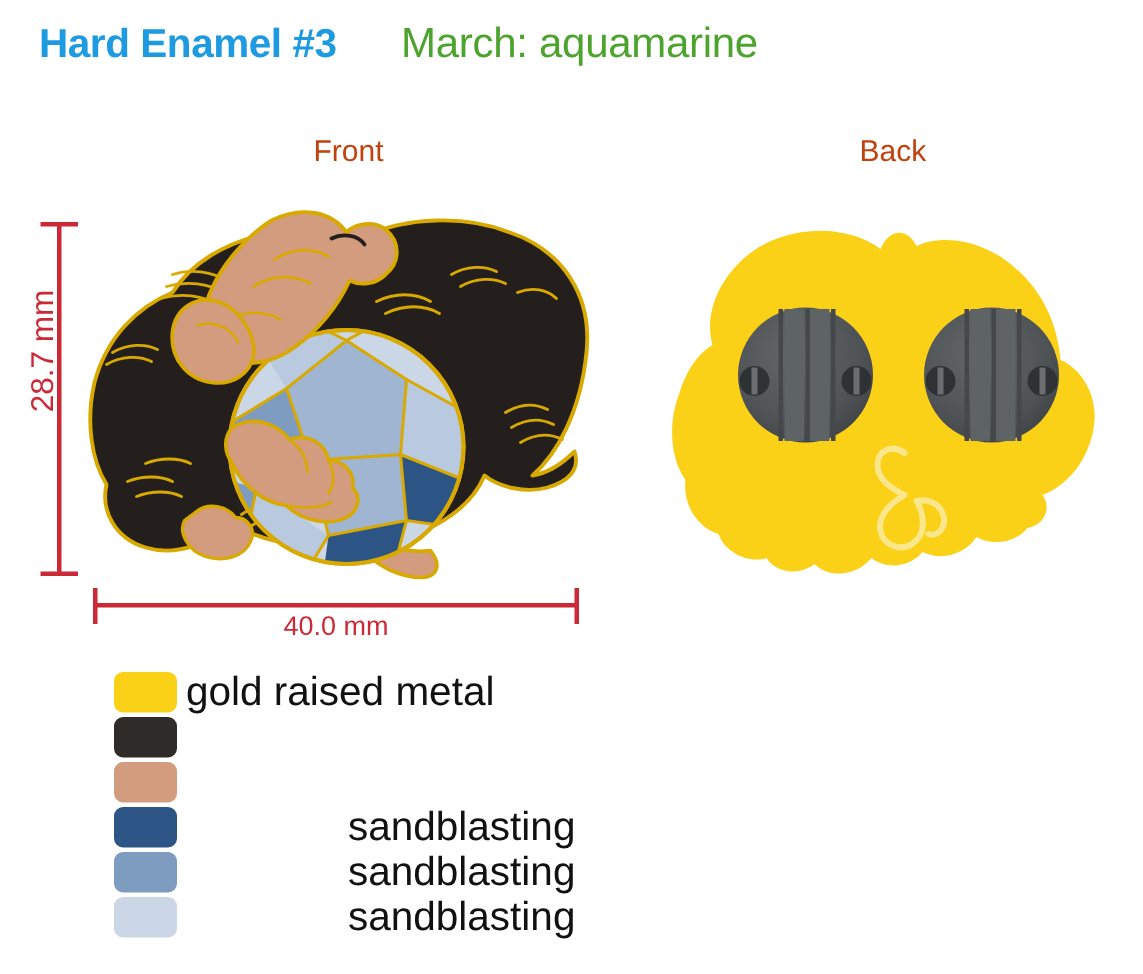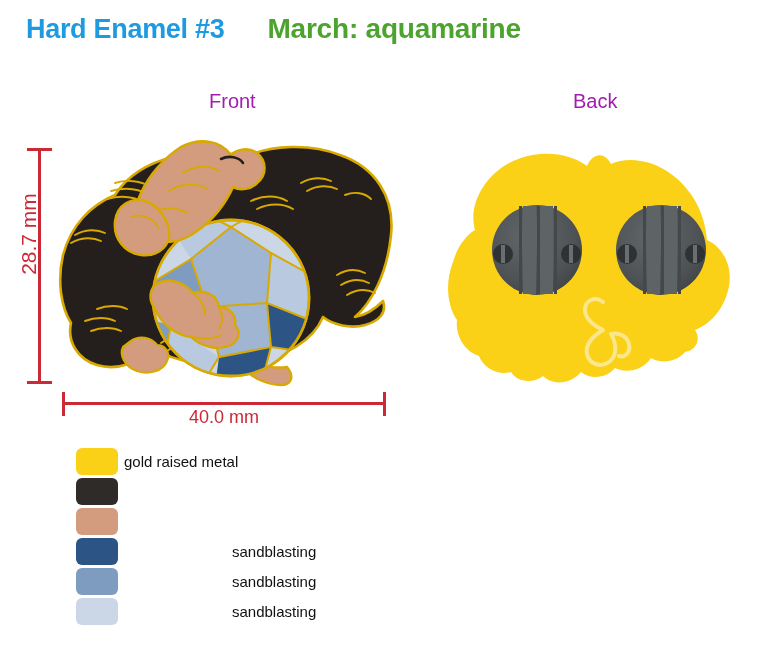"March: aquamarine" #title-month { font-weight: bold -> normal }
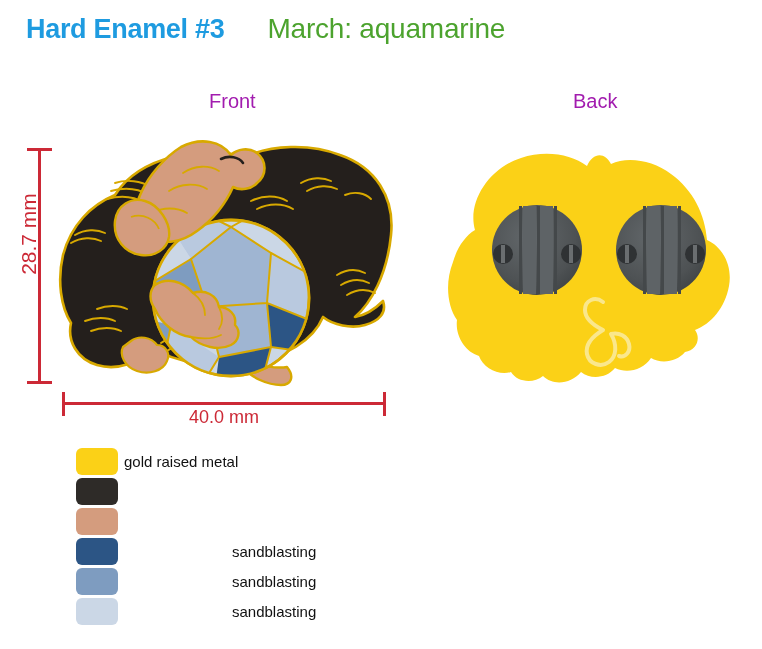"Front" .view-label { color: #a21caf -> #c2410c }
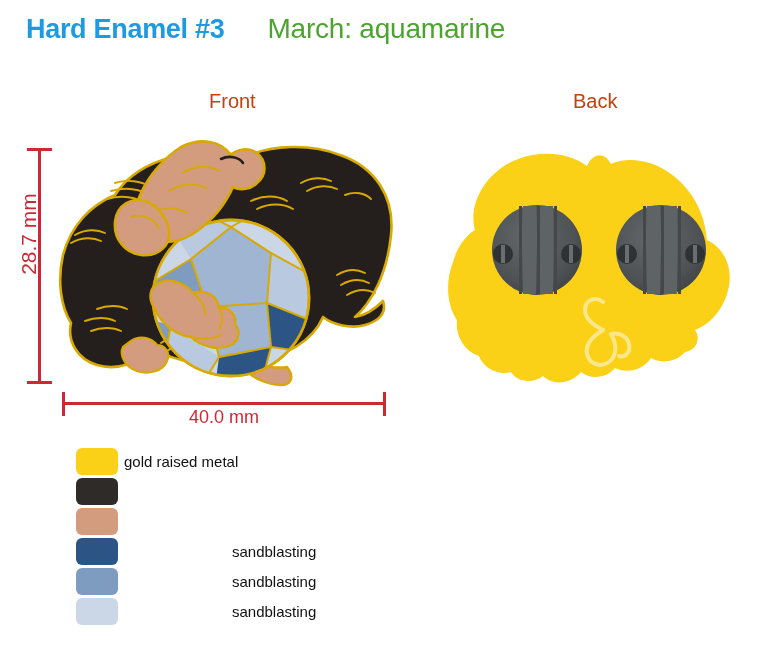"gold raised metal" .legend-label { font-size: 15px -> 27px }
